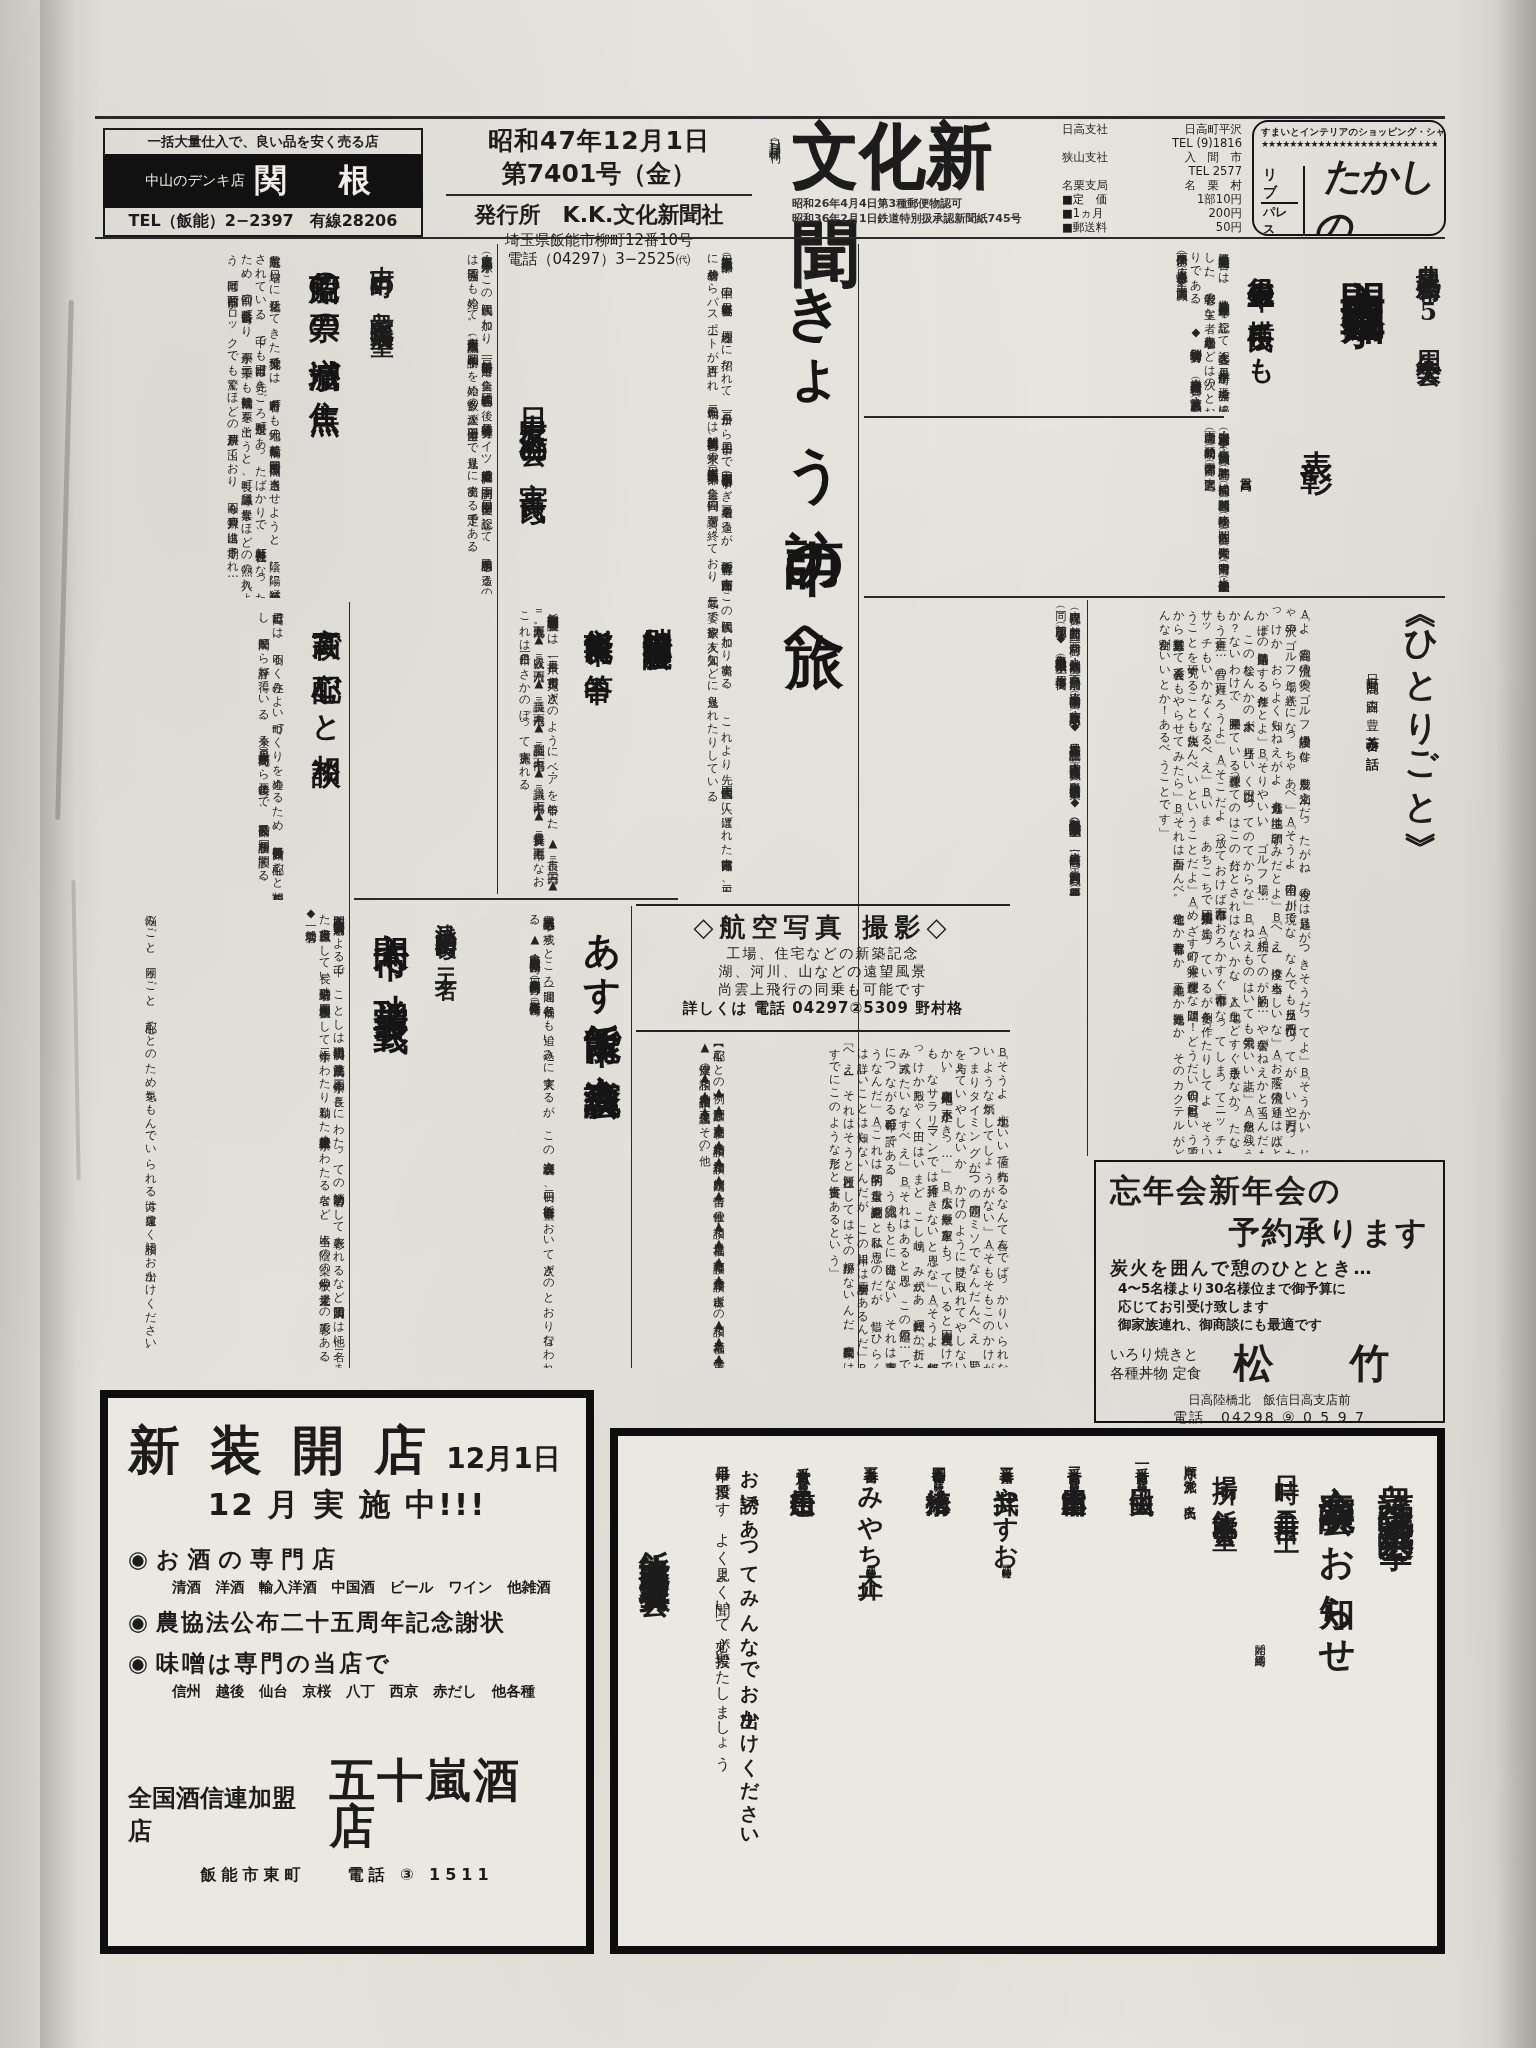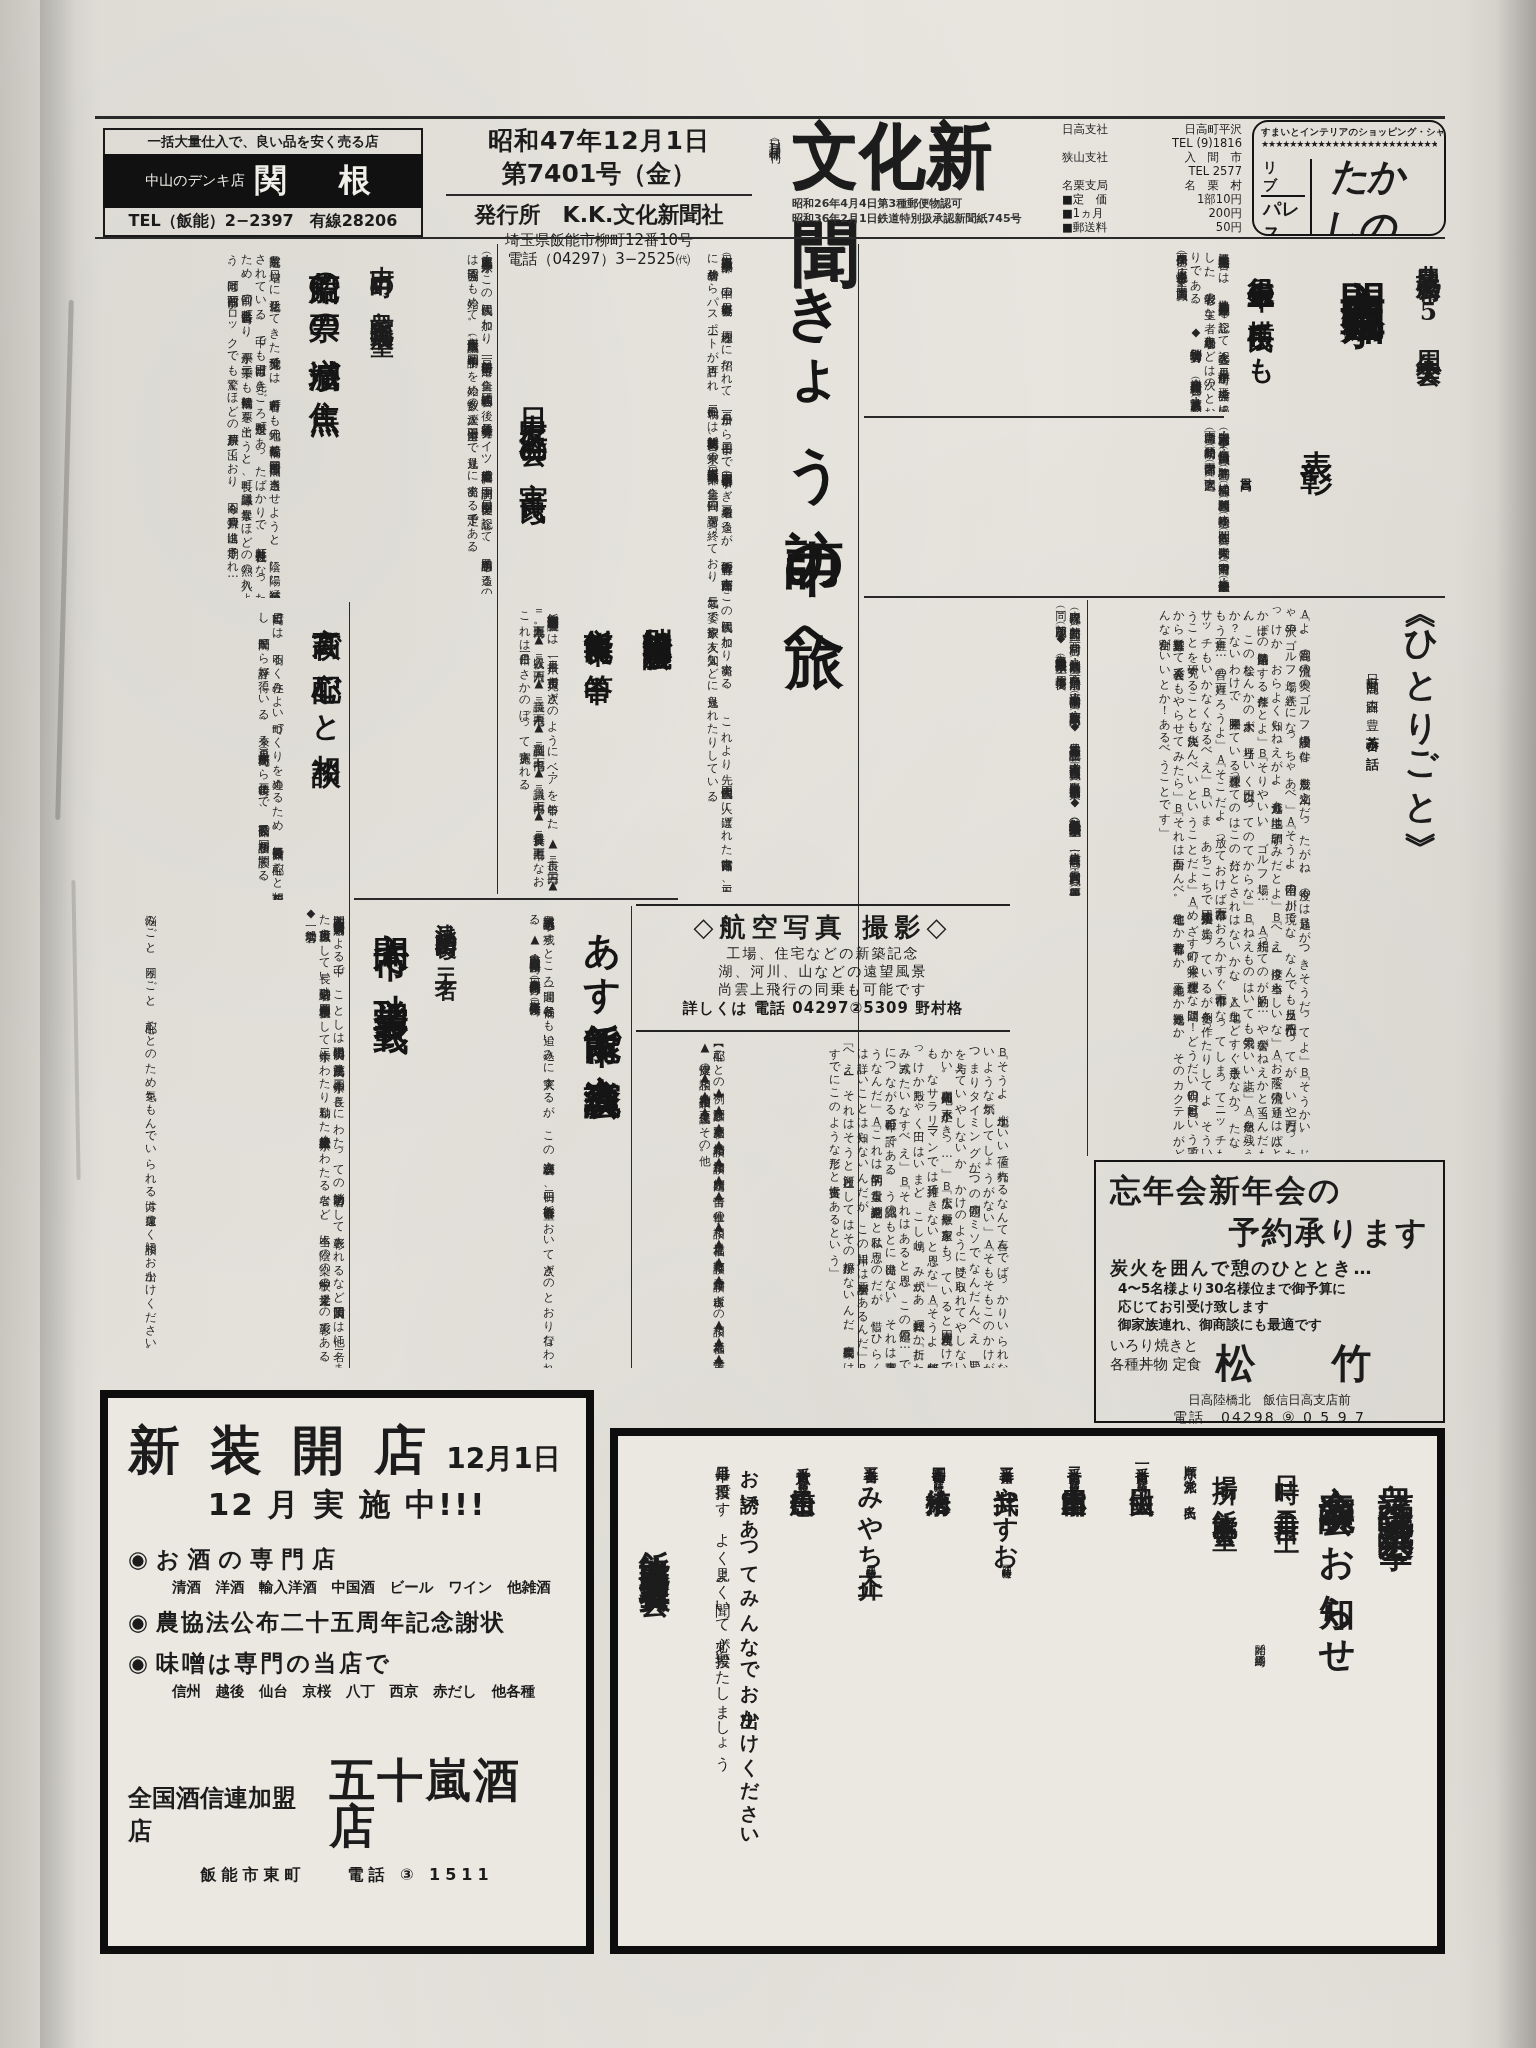"パレス" div { font-size: 18px -> 12px }
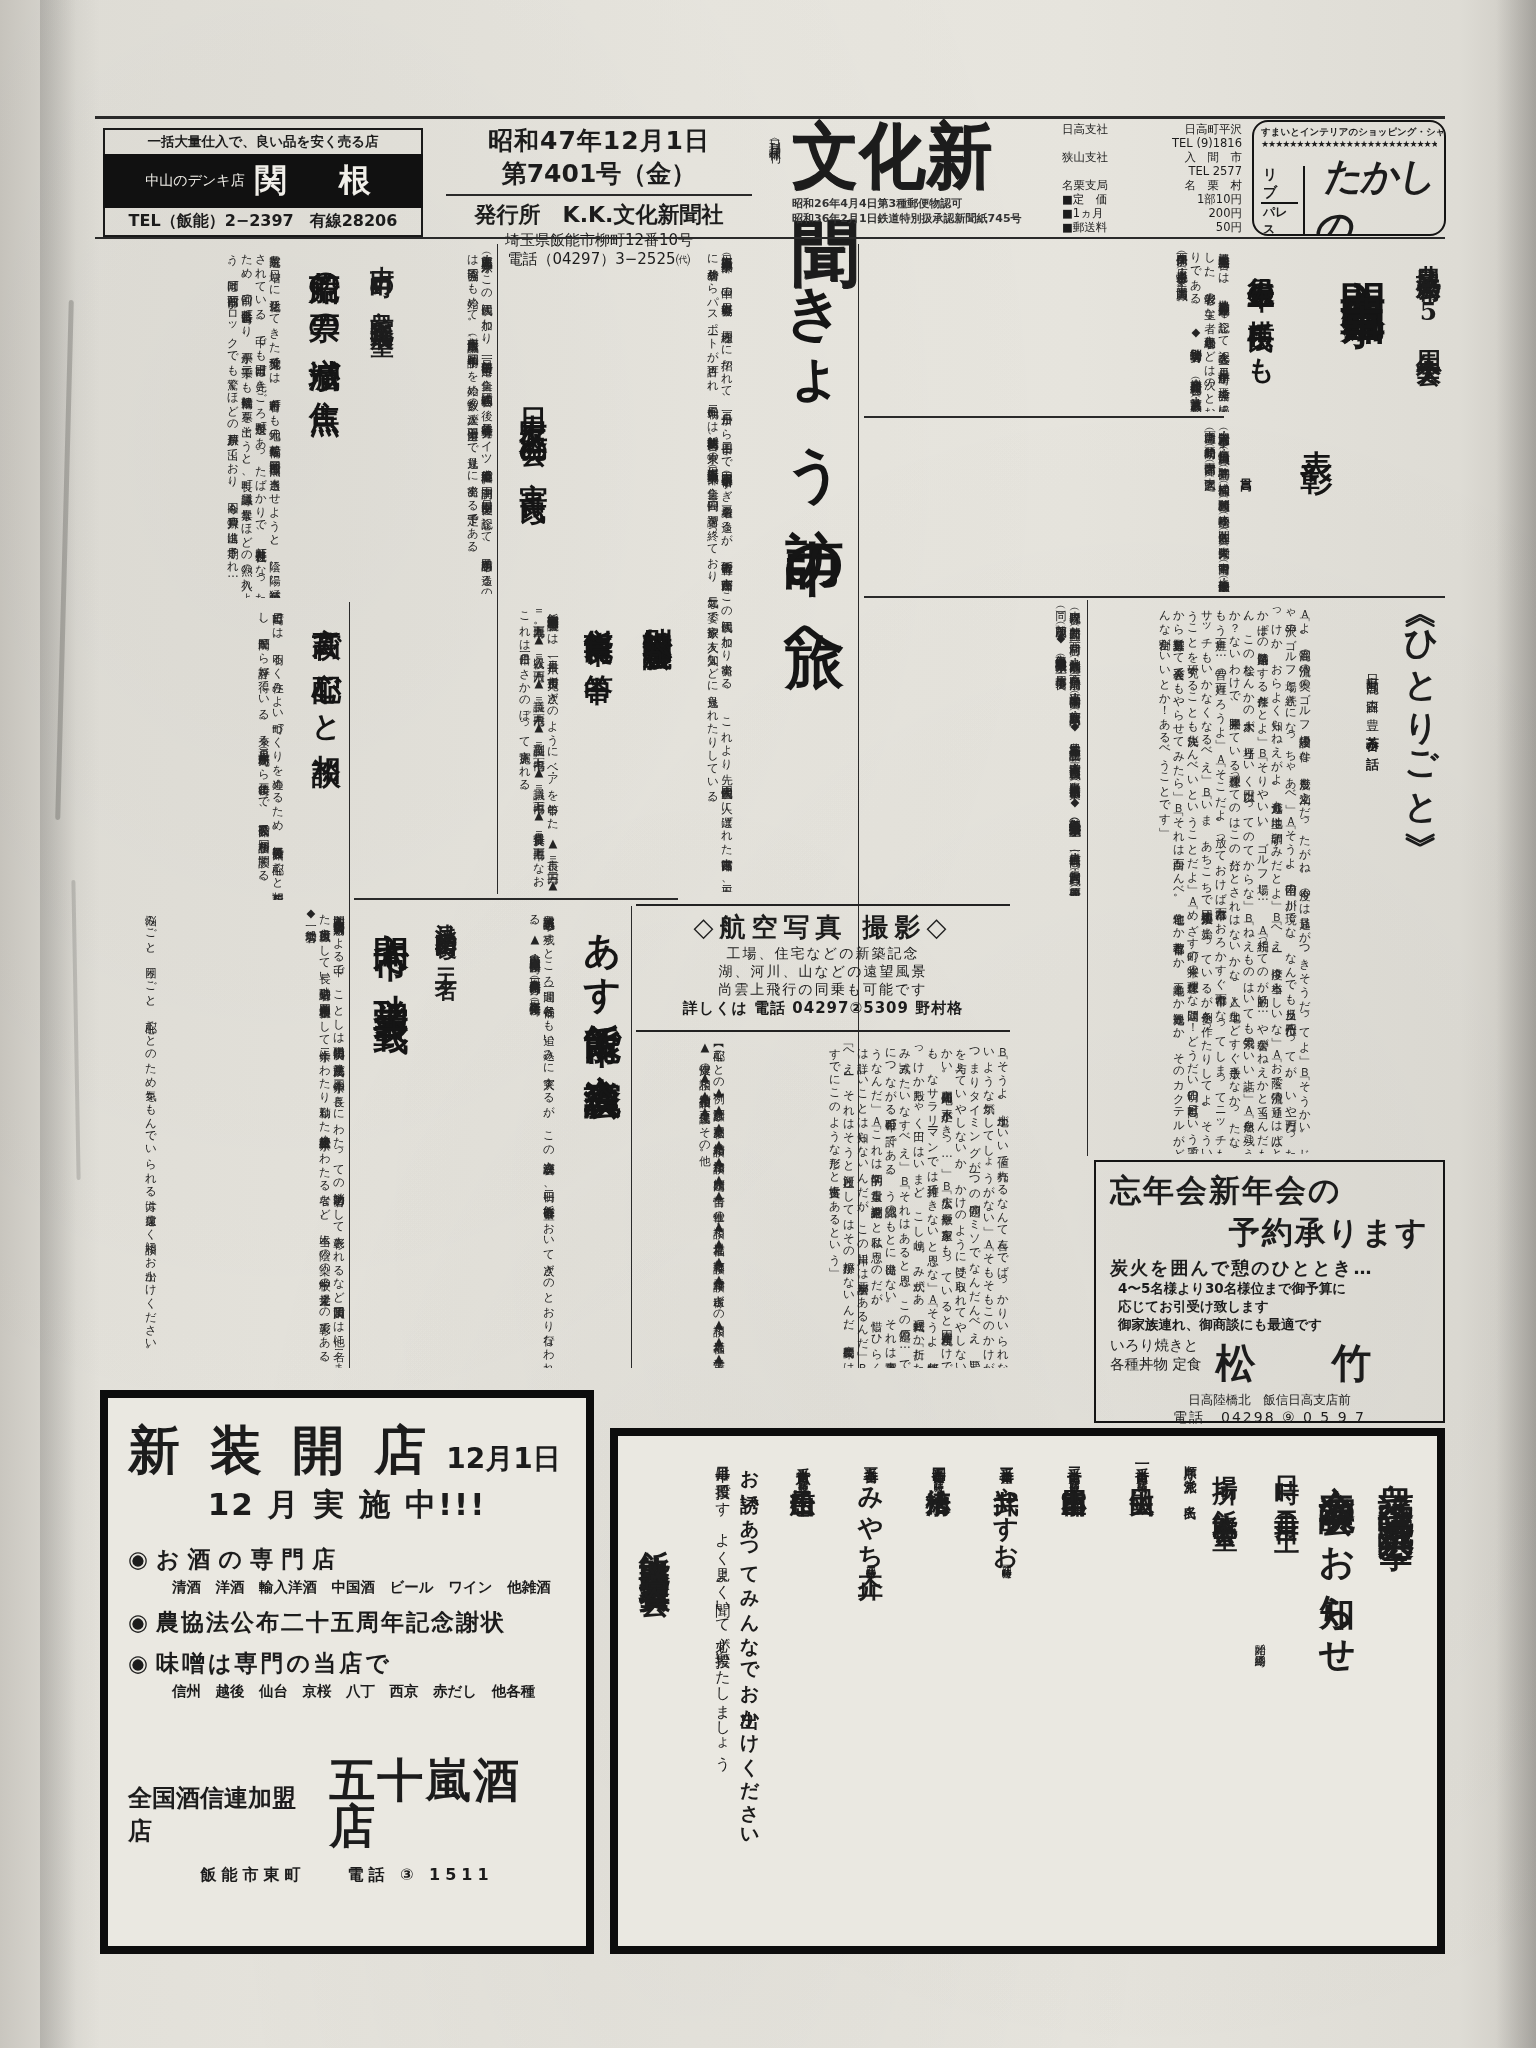"いろり焼きと" div { align-items: flex-start -> center; gap: 14px -> 32px }
